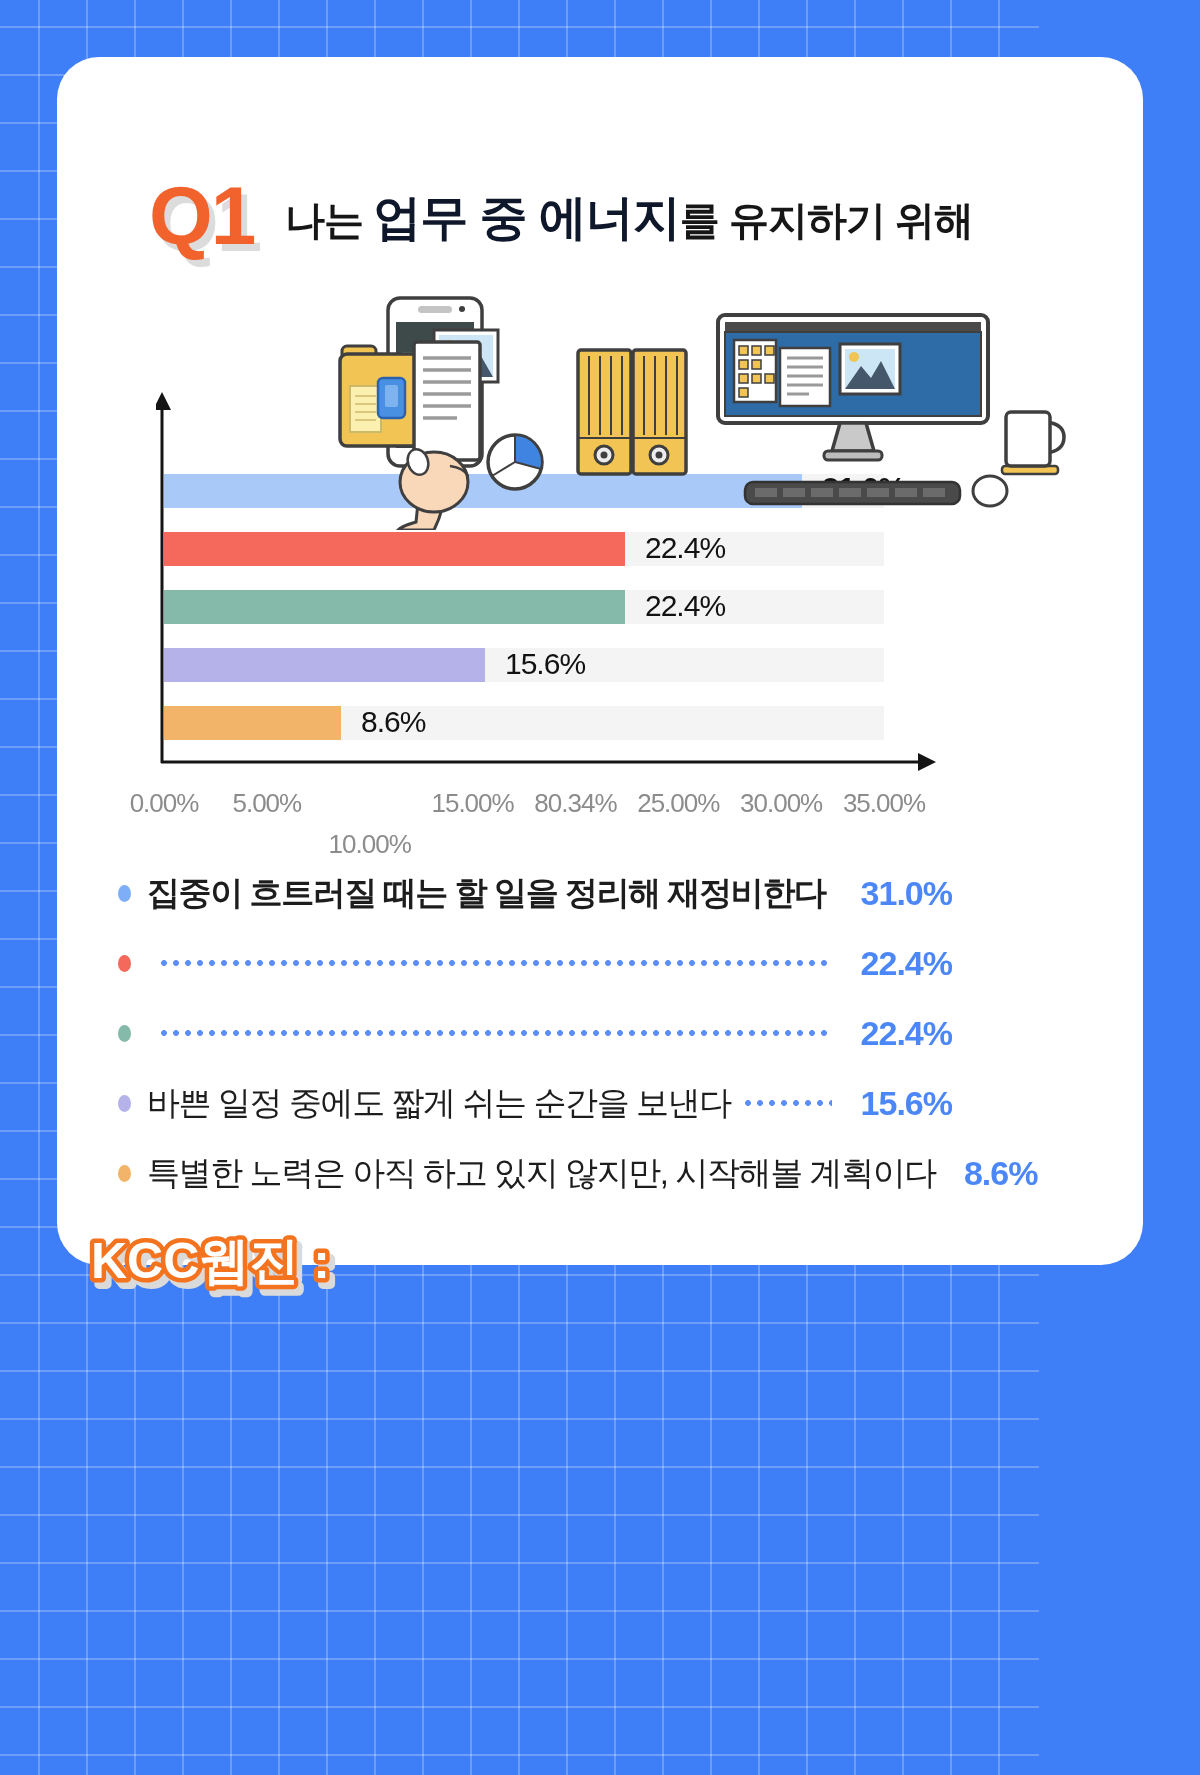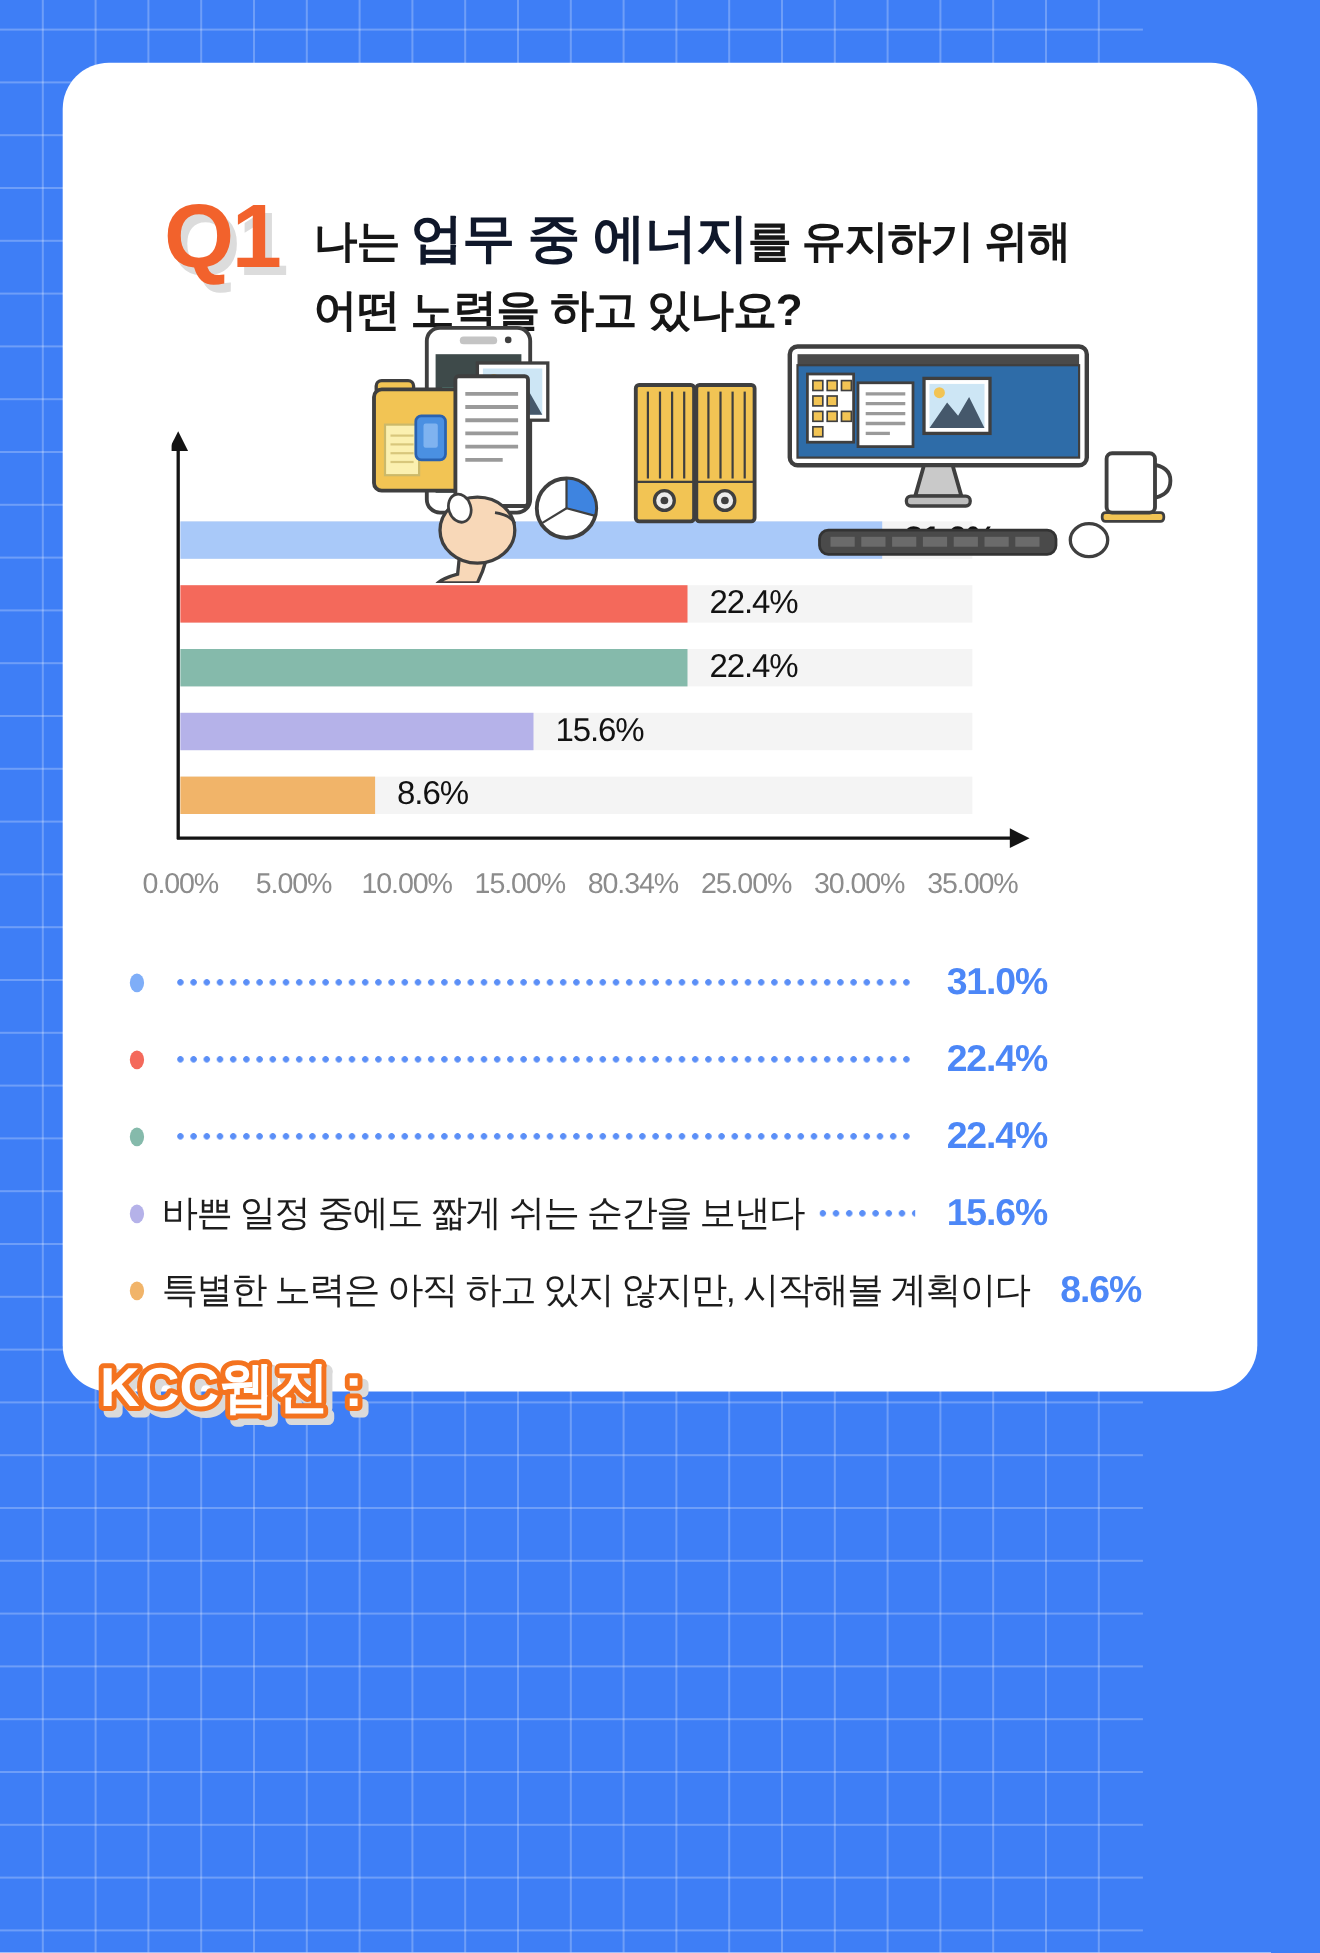"어떤 노력을 하고 있나요?" span { html: <span>어떤 노력을 하고 있나요?</span> -> none }
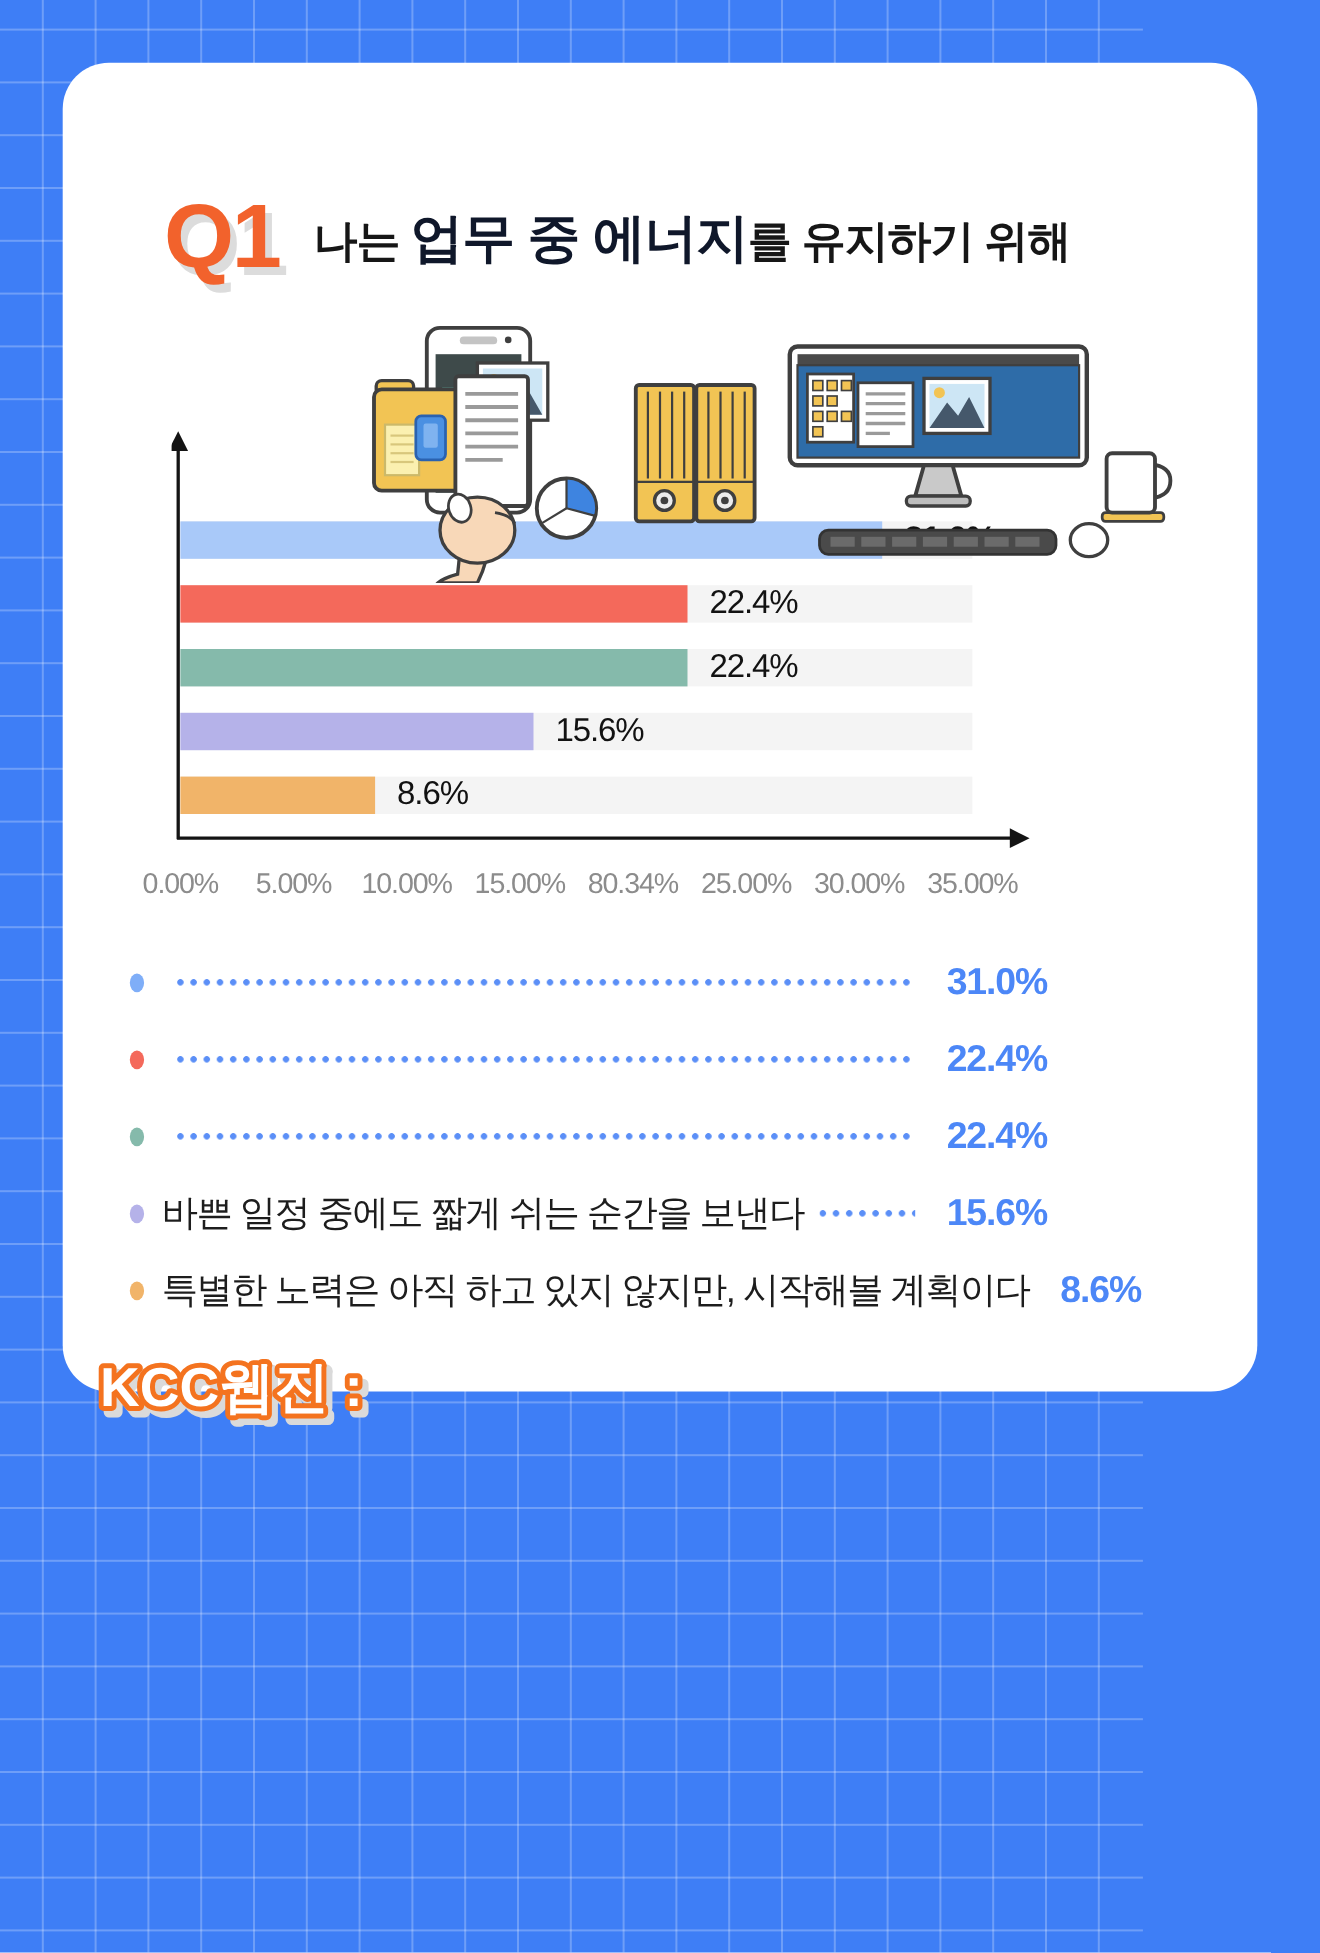"10.00%" span.tick { margin-top: none -> 41px }
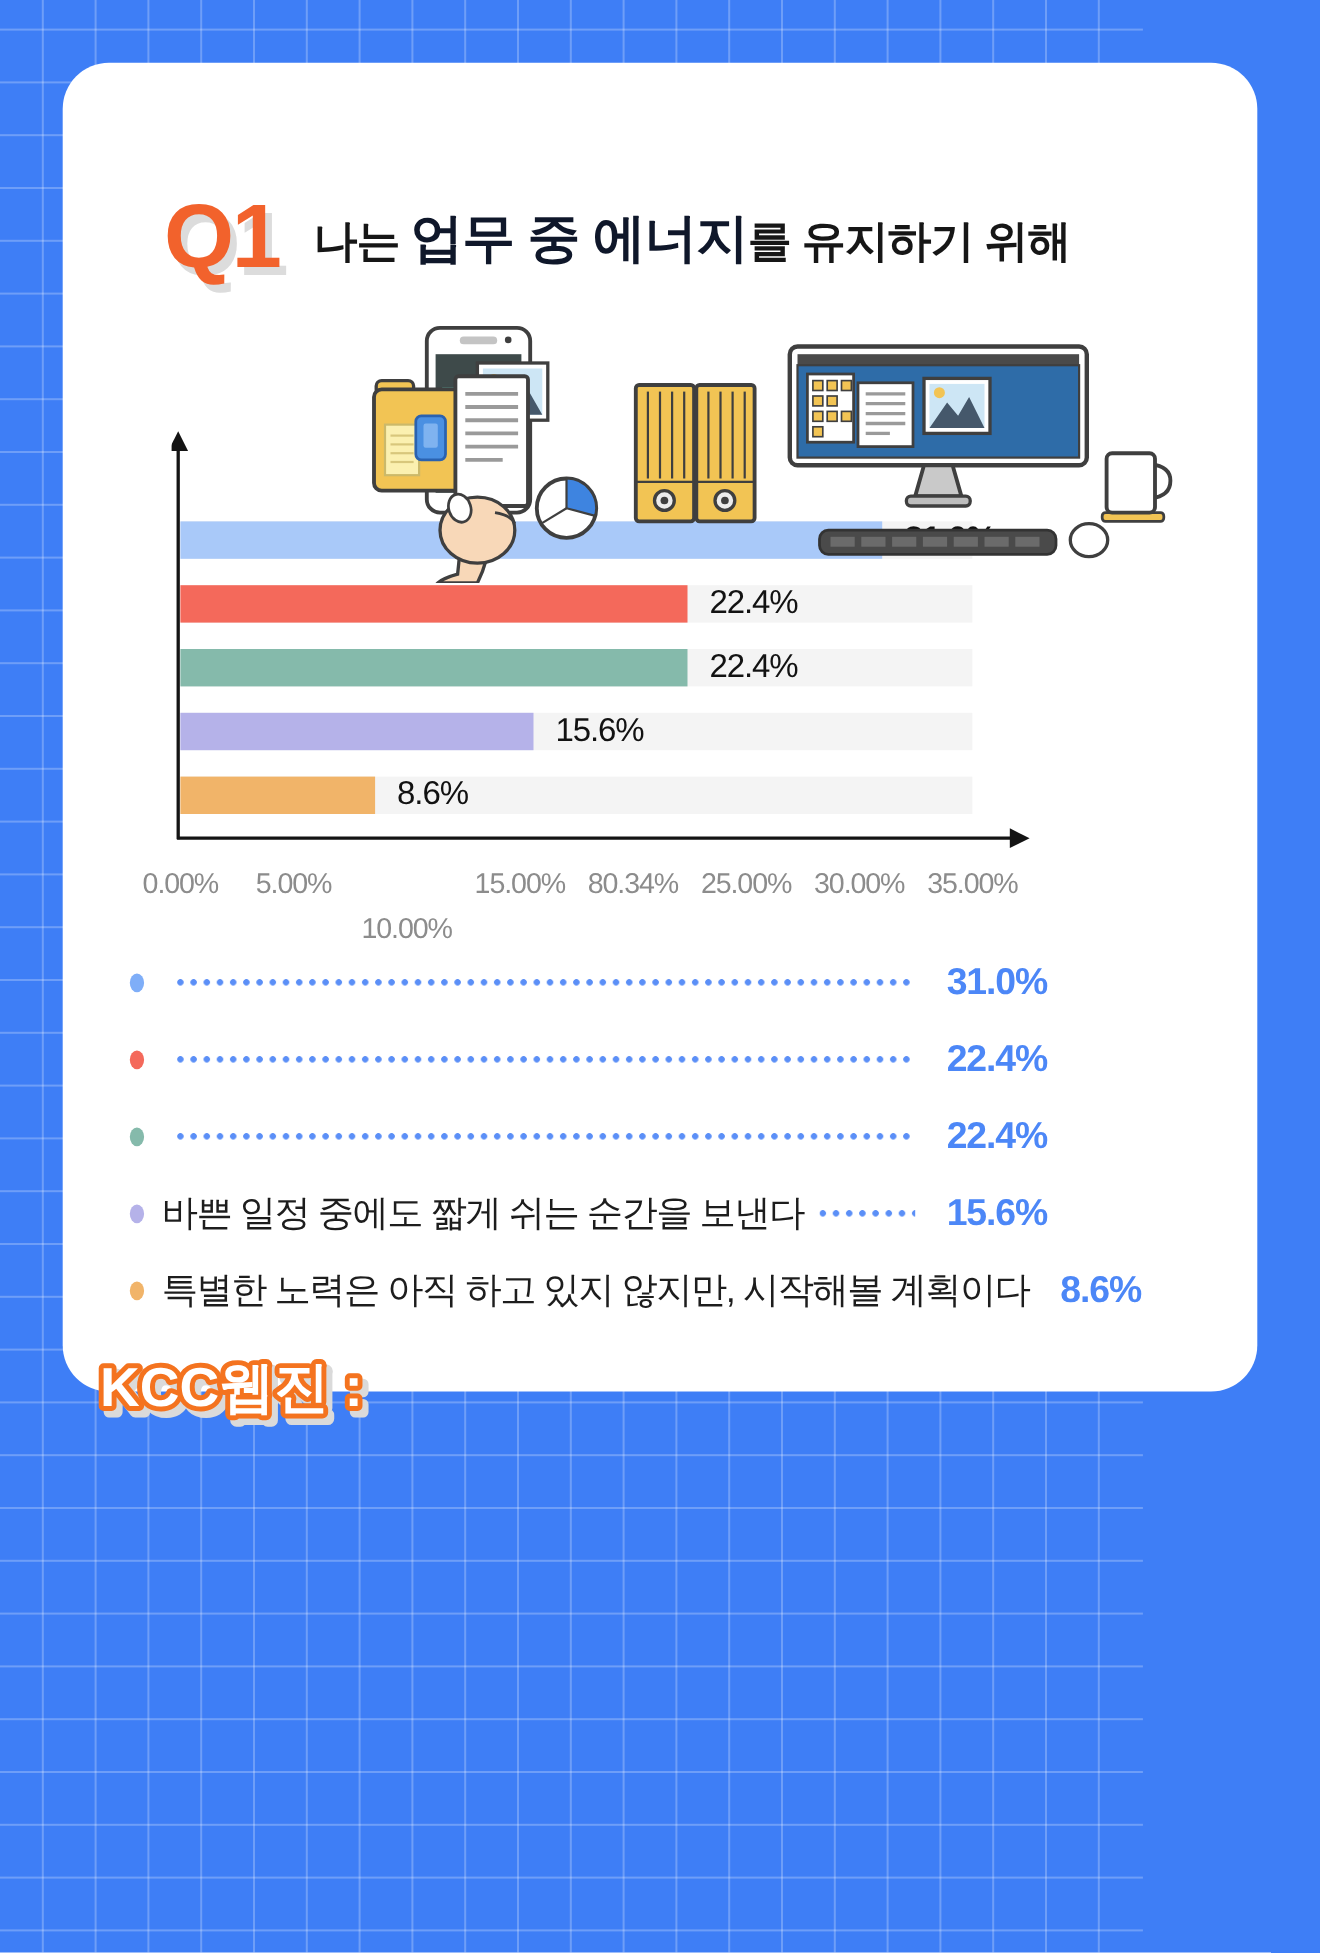"집중이 흐트러질 때는 할 일을" span.ans-label { html: none -> <span>집중이 흐트러질 때는 할 일을 정리해 재정비한다</span> }
